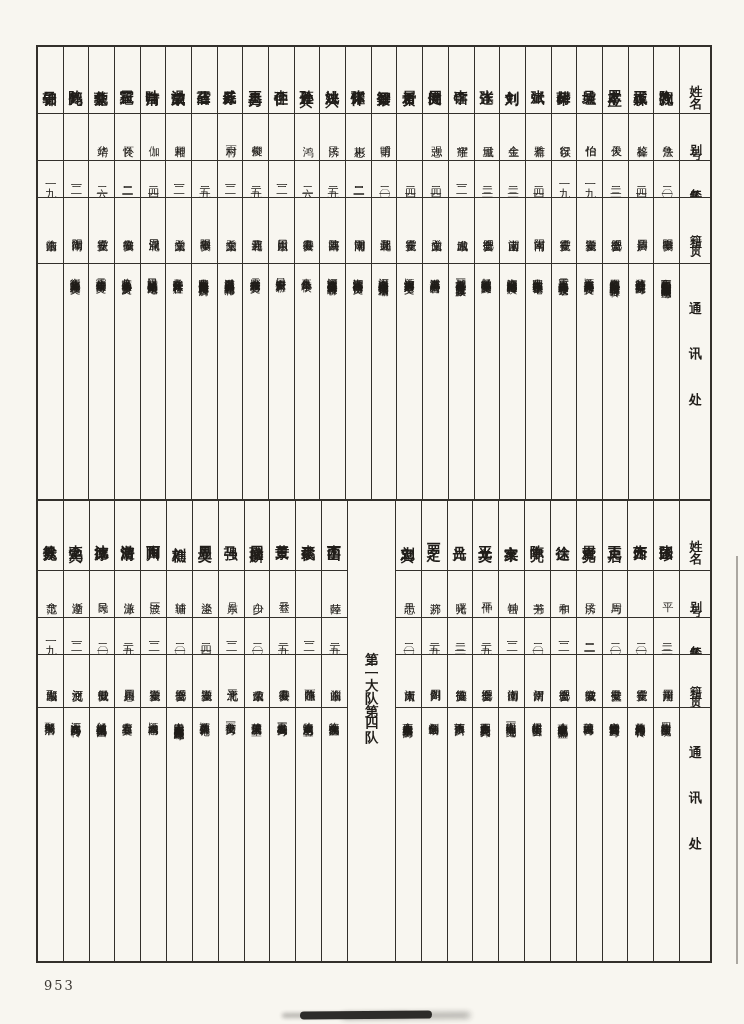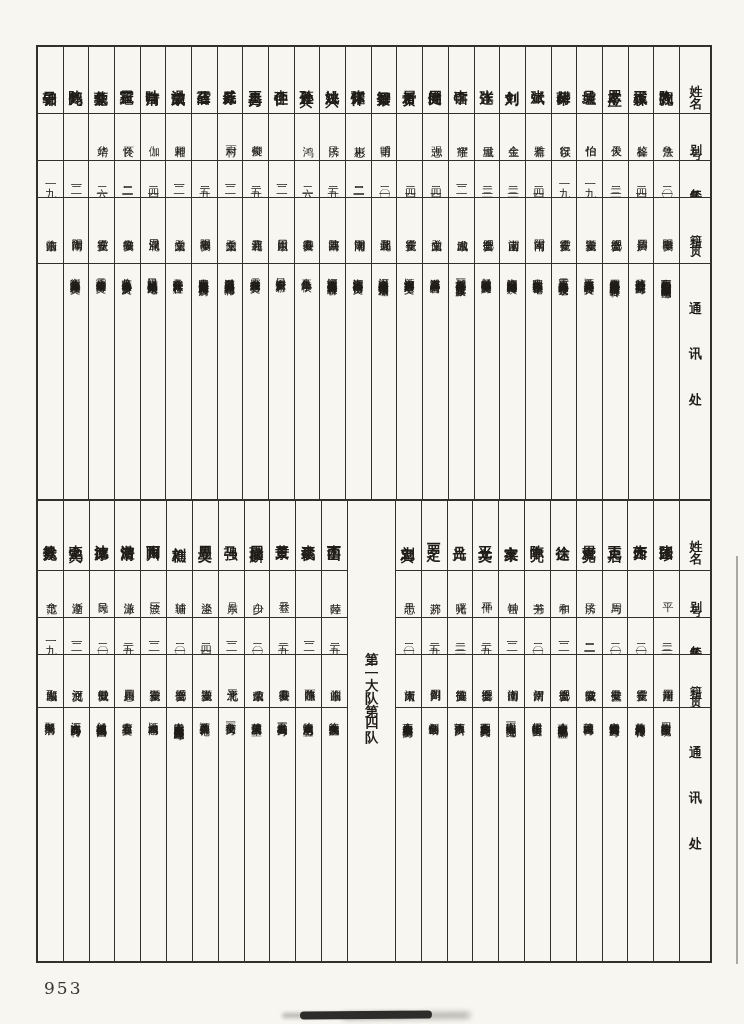"953" .page-number { font-size: 17px -> 13px }
